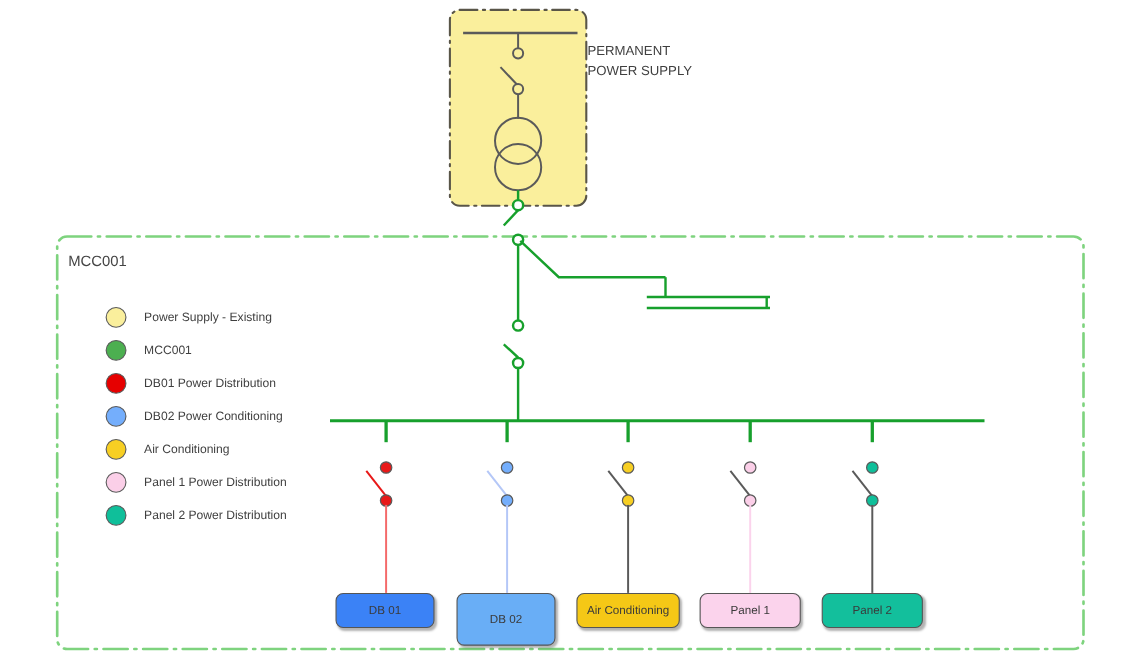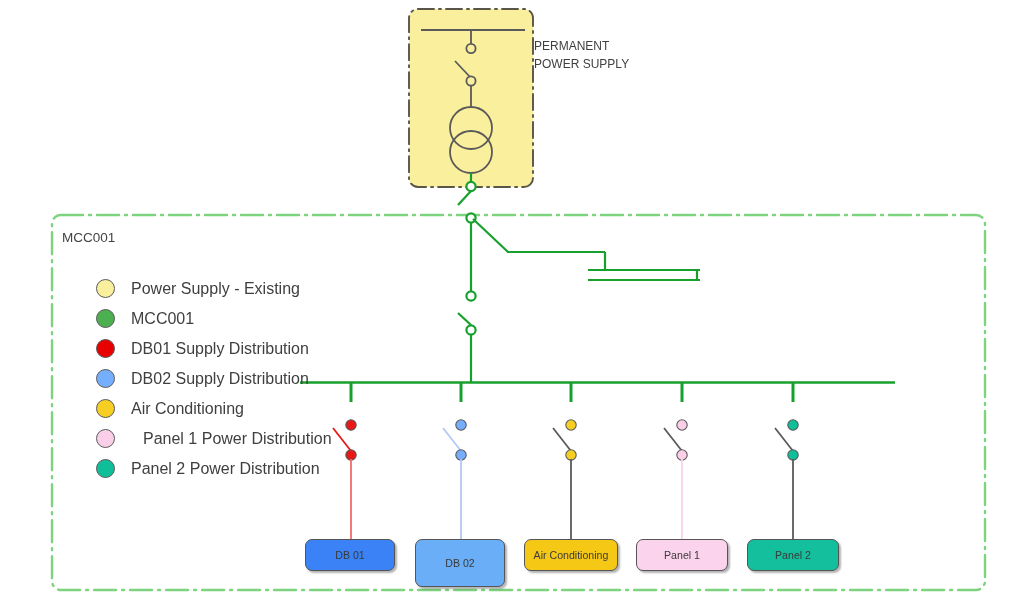"Power Supply - Existing" .legend-text { font-size: 16px -> 11px }
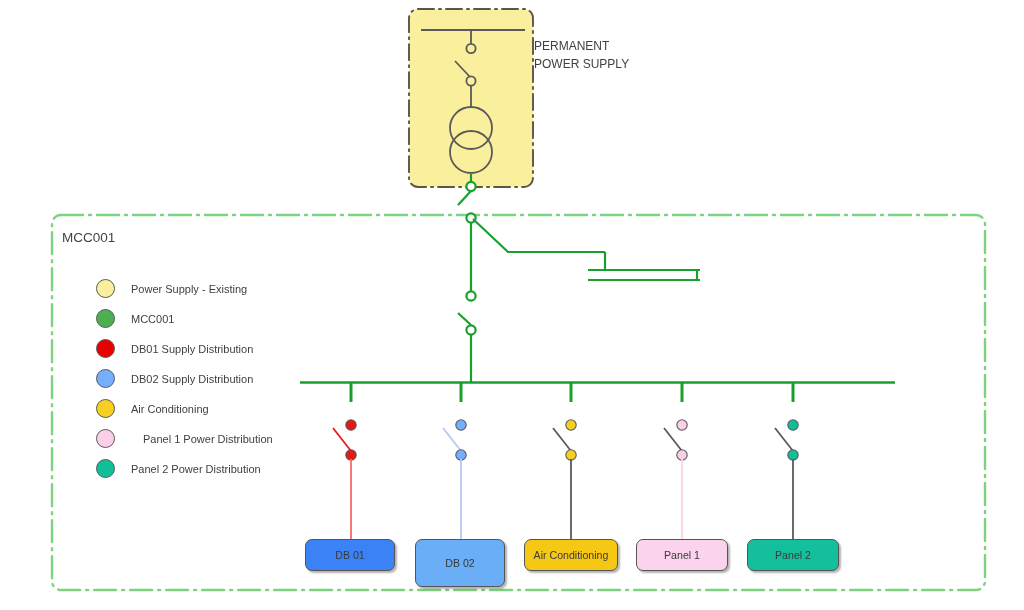"DB01 Supply Distribution" span.legend-text { text: Supply -> Power }
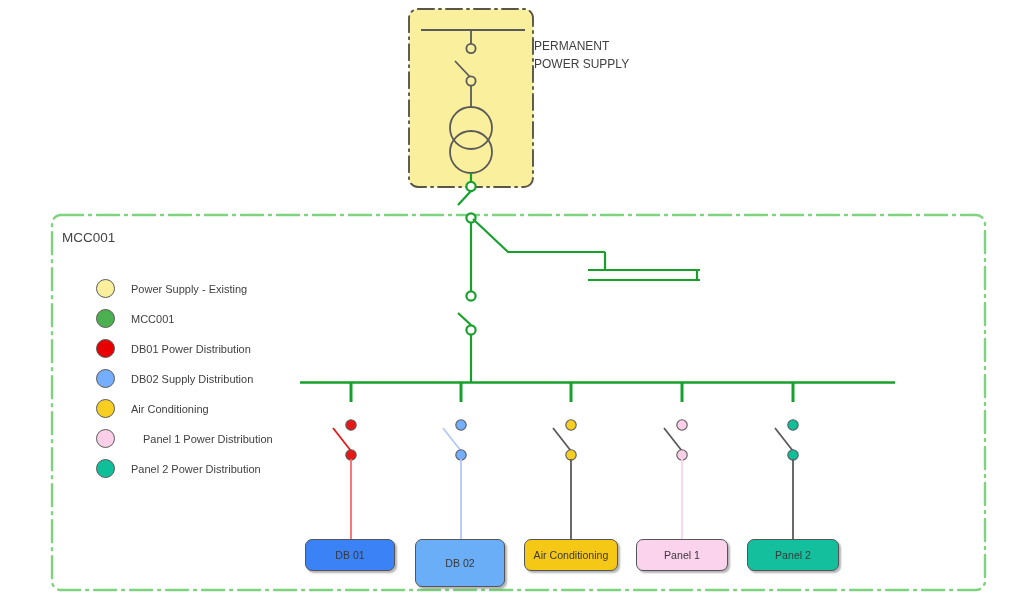"DB02 Supply Distribution" span.legend-text { text: Supply Distribution -> Power Conditioning }
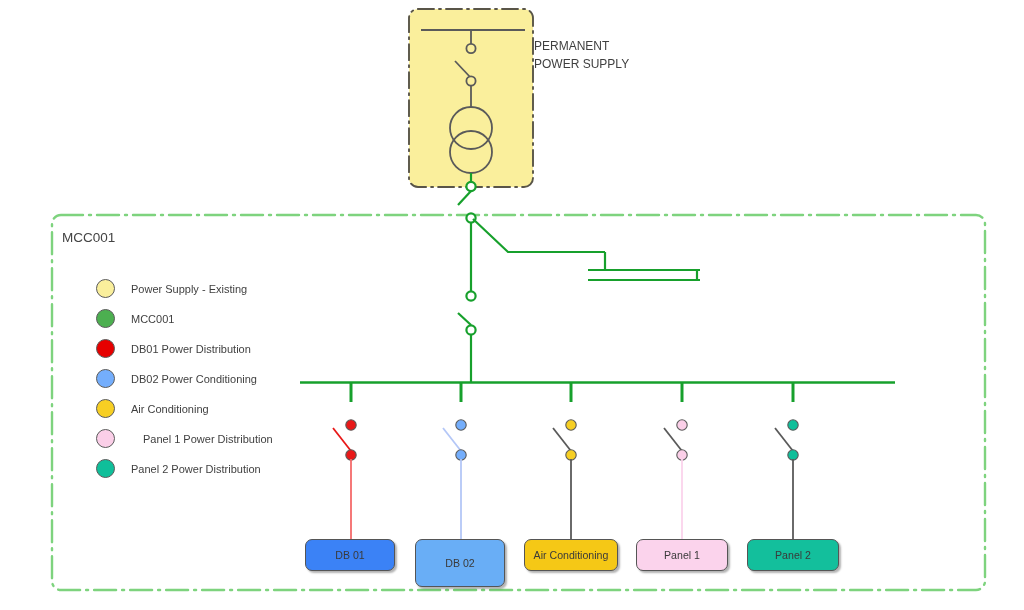"Panel 1 Power Distribution" div.legend-row { gap: 12px -> none }
